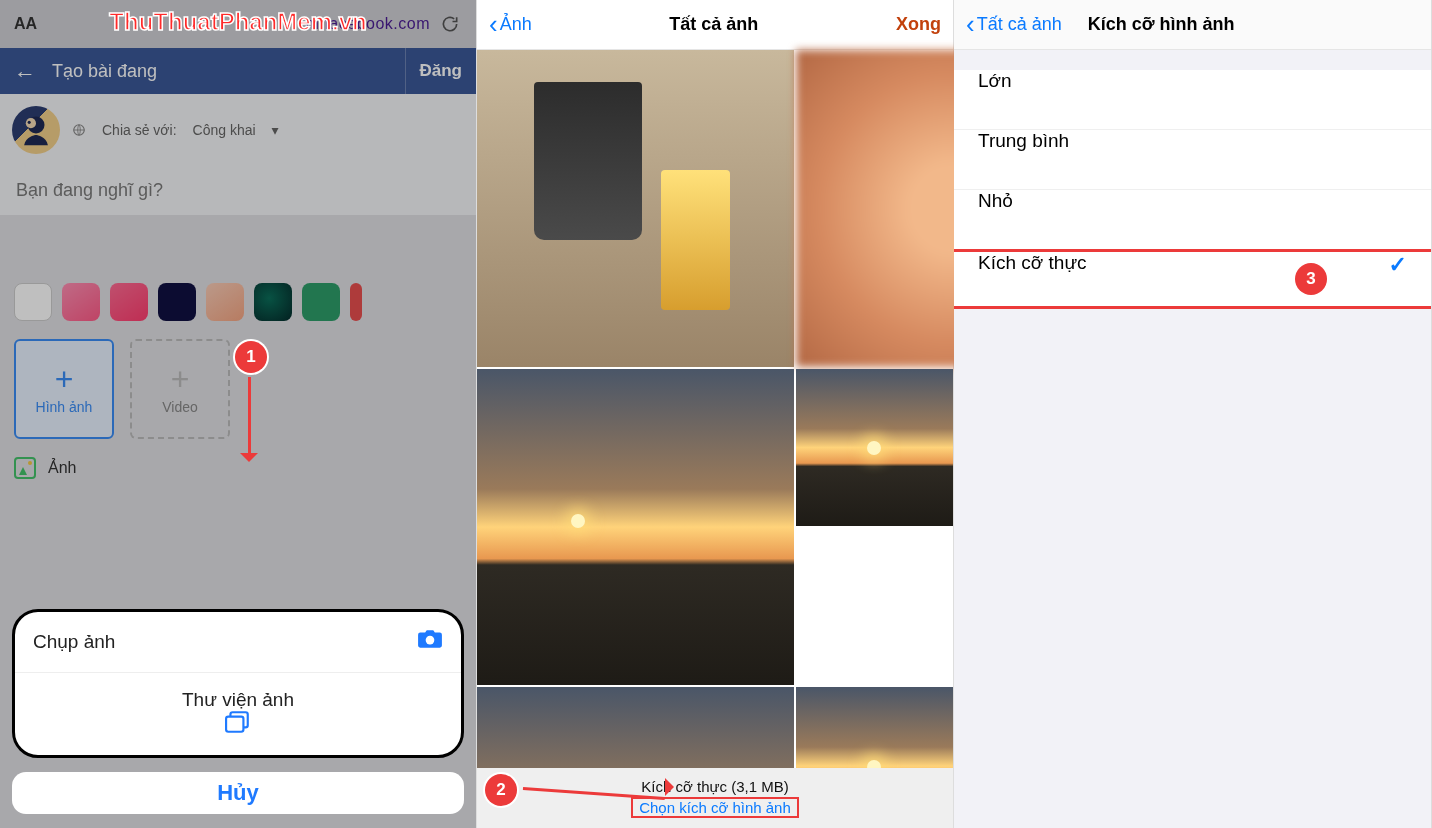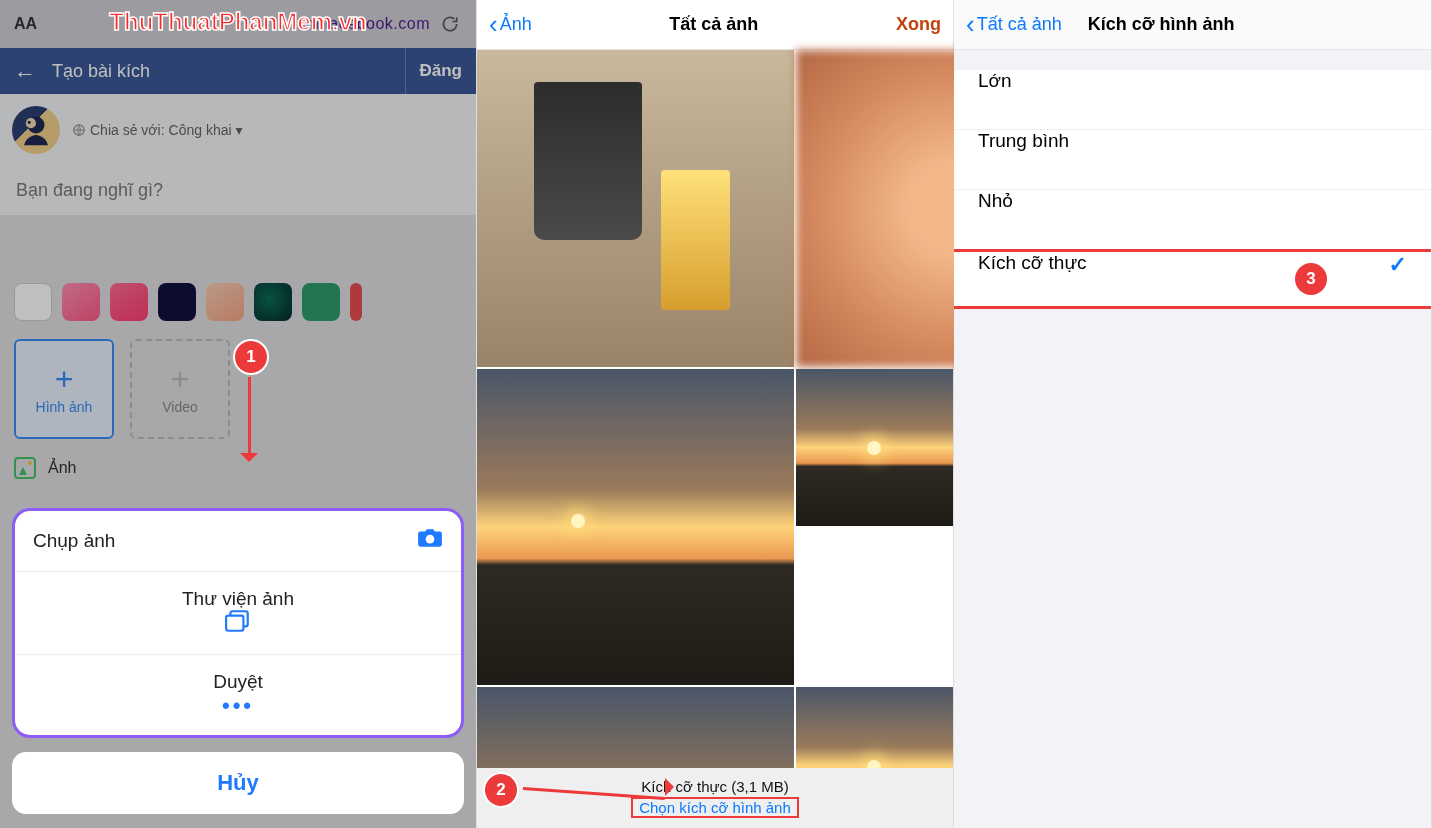"Tạo bài kích" span.fb-title { text: kích -> đang }
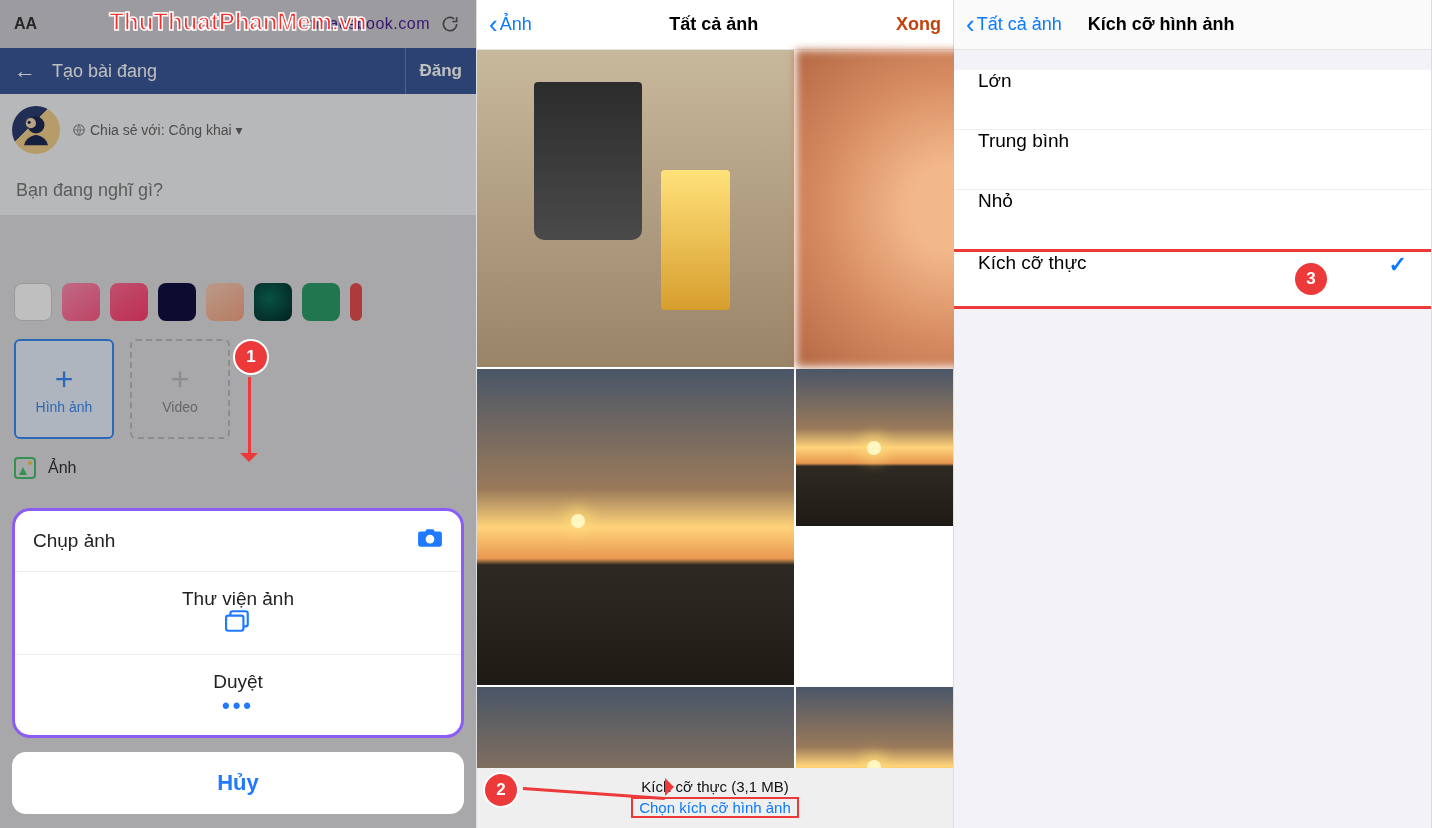"Chia sẻ với:" .share-label { gap: 4px -> 16px }
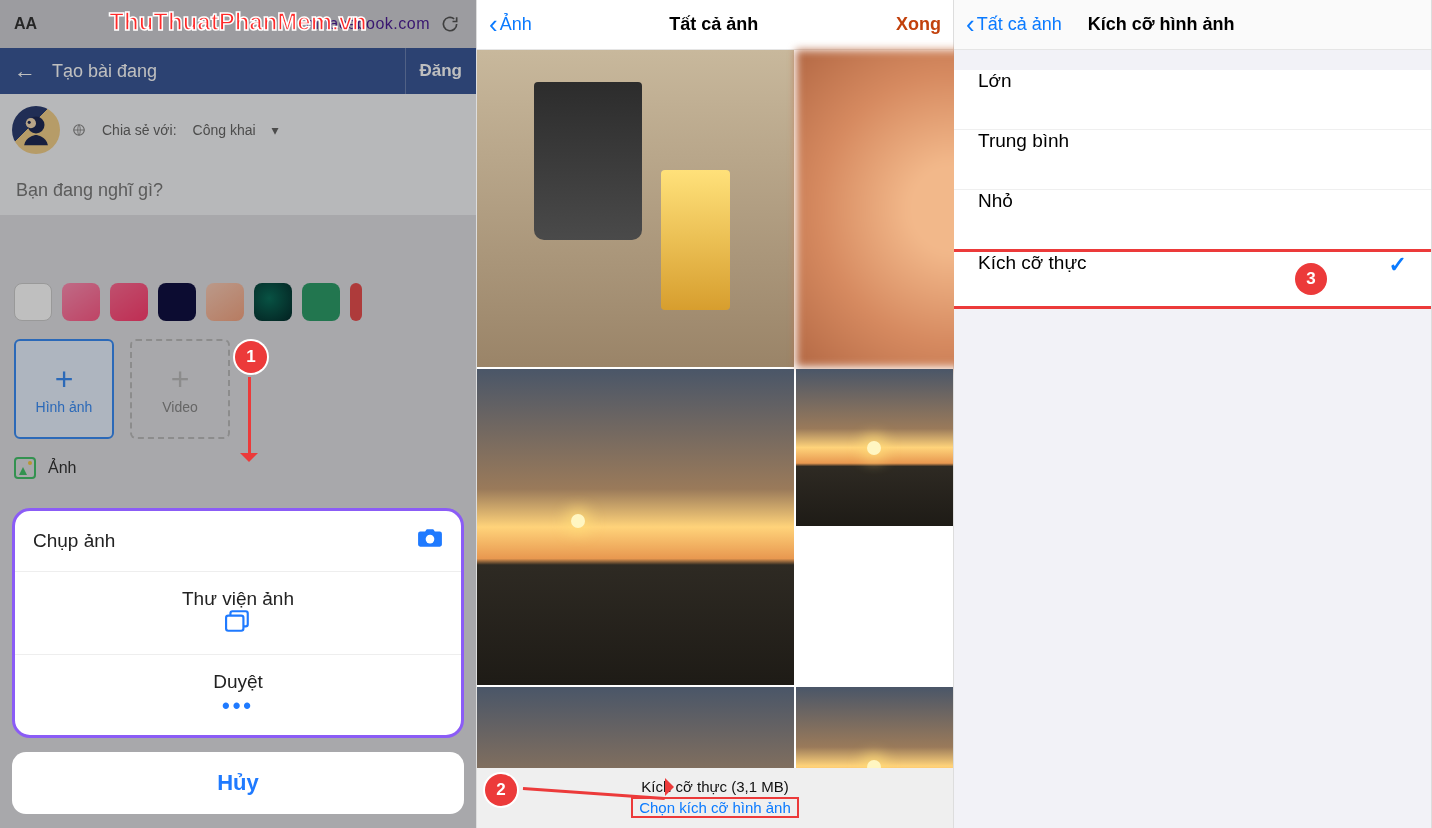"Chụp ảnh" .sheet-group { border: 3px solid #8b5cf6 -> 3px solid #000000; border-radius: 18px -> 26px }
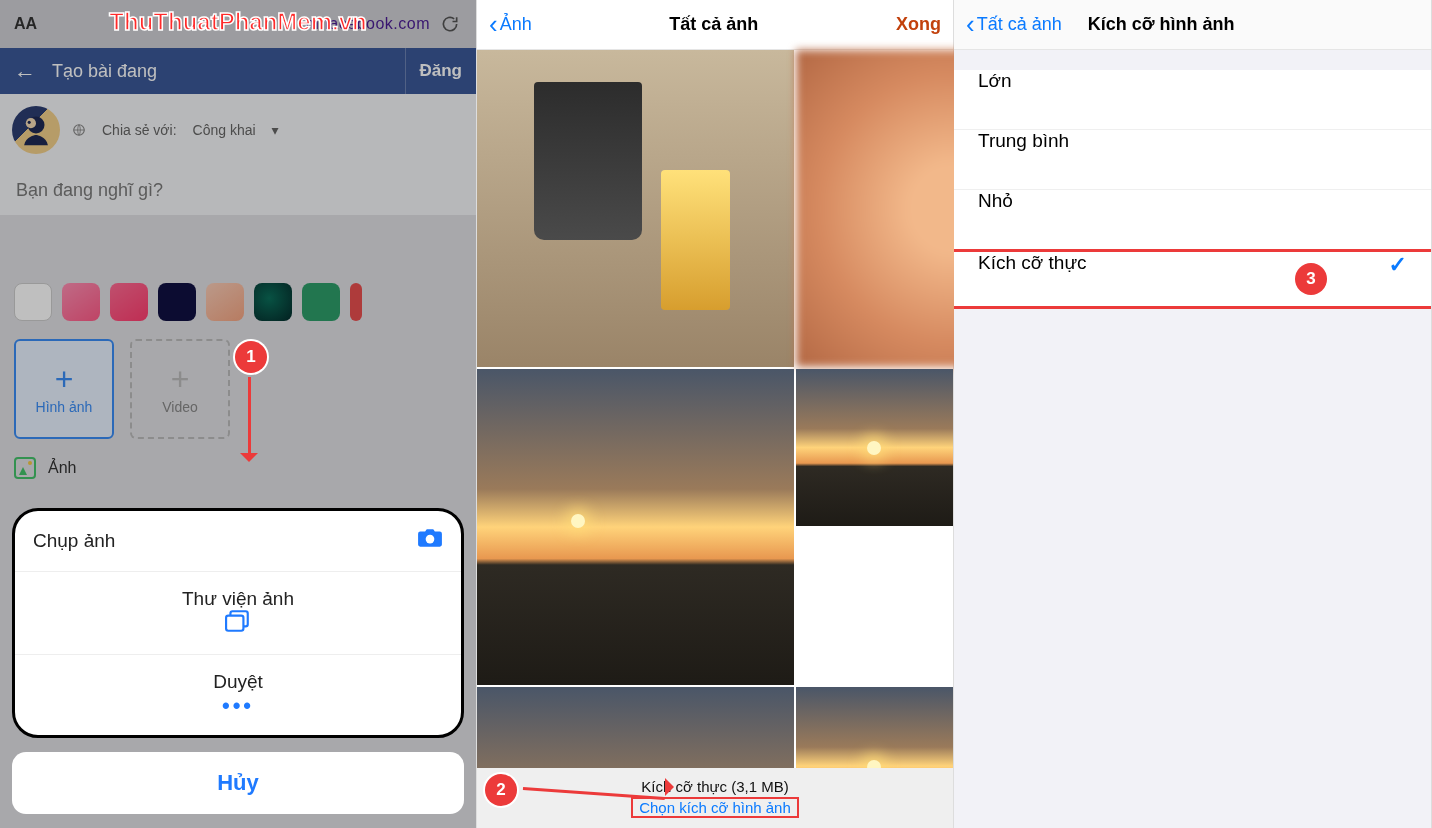"Duyệt" div.sheet-item { html: <div> <span>Duyệt</span> <span>•••</span> </div> -> none }
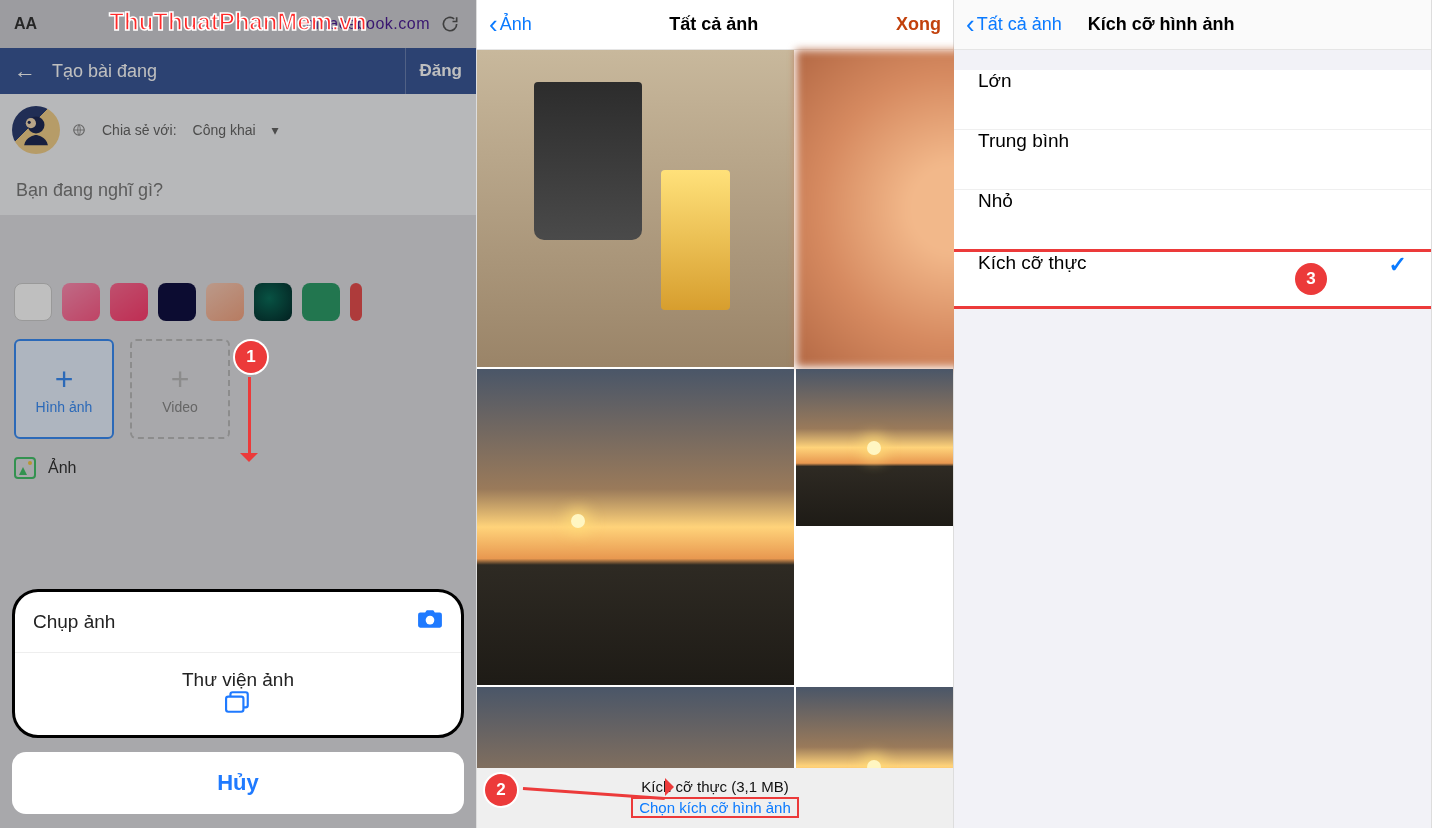"Hủy" .cancel-btn { padding: 18px -> 8px }
